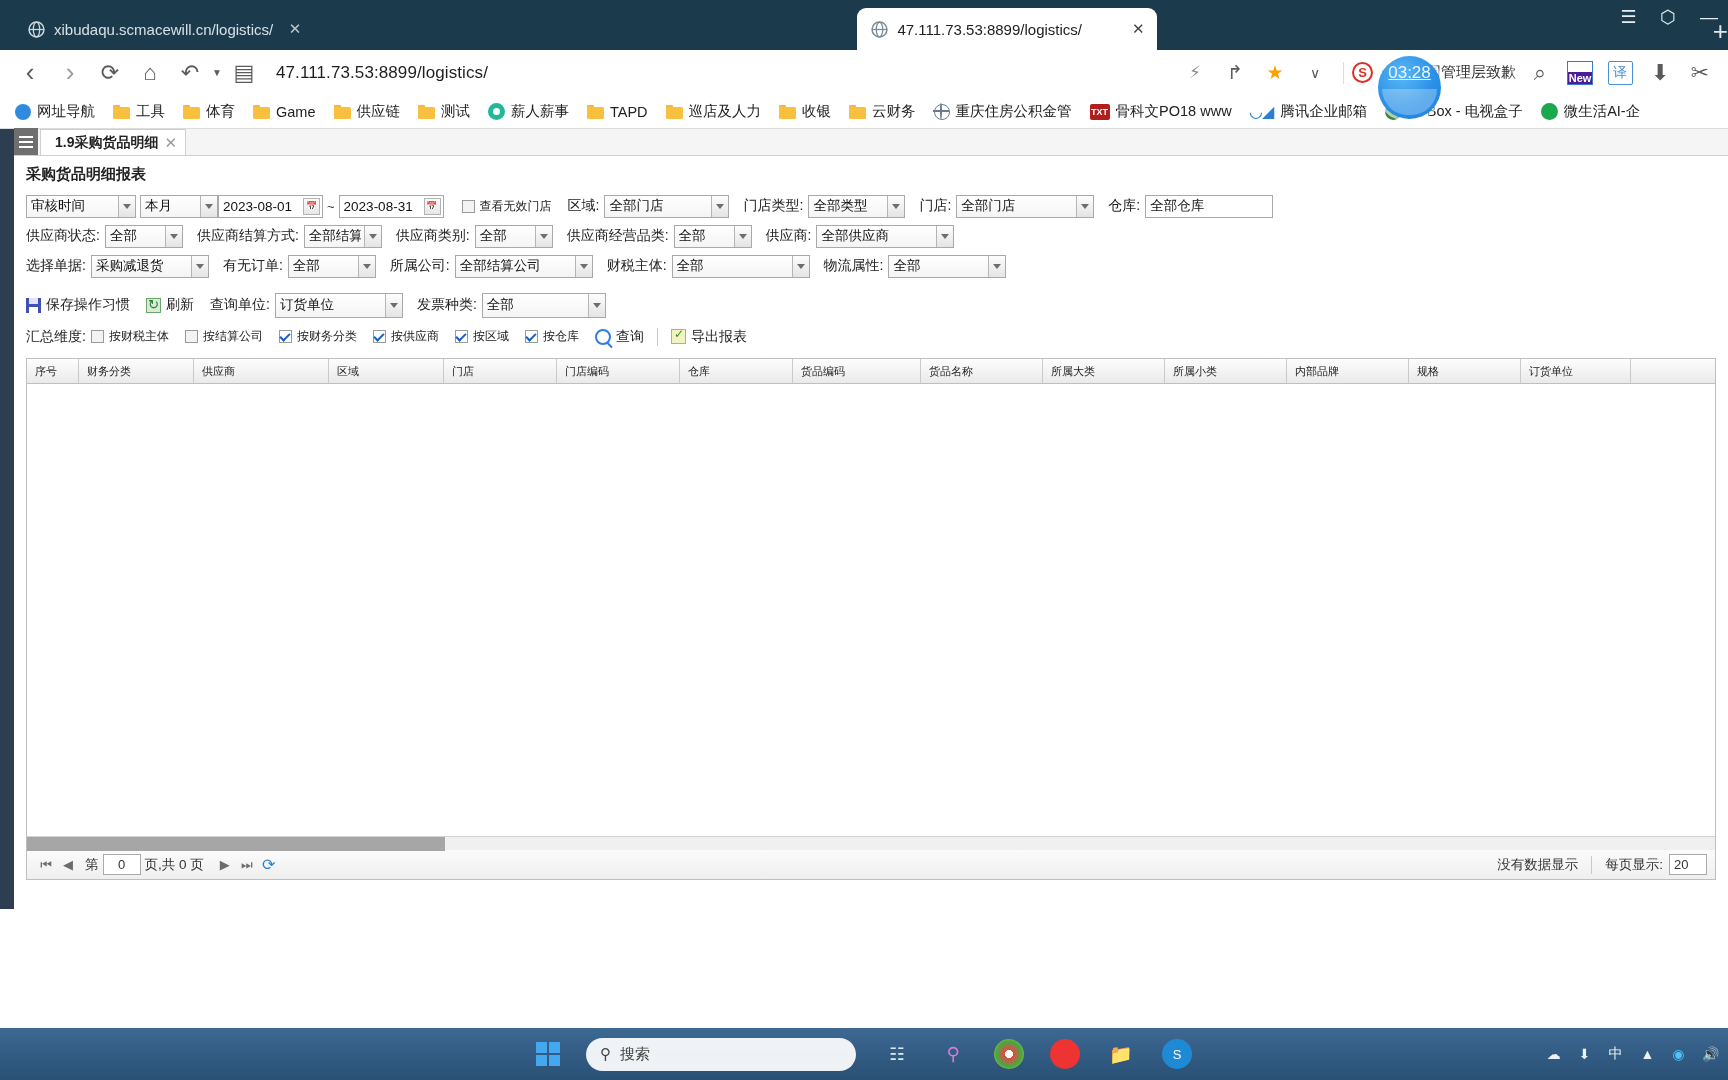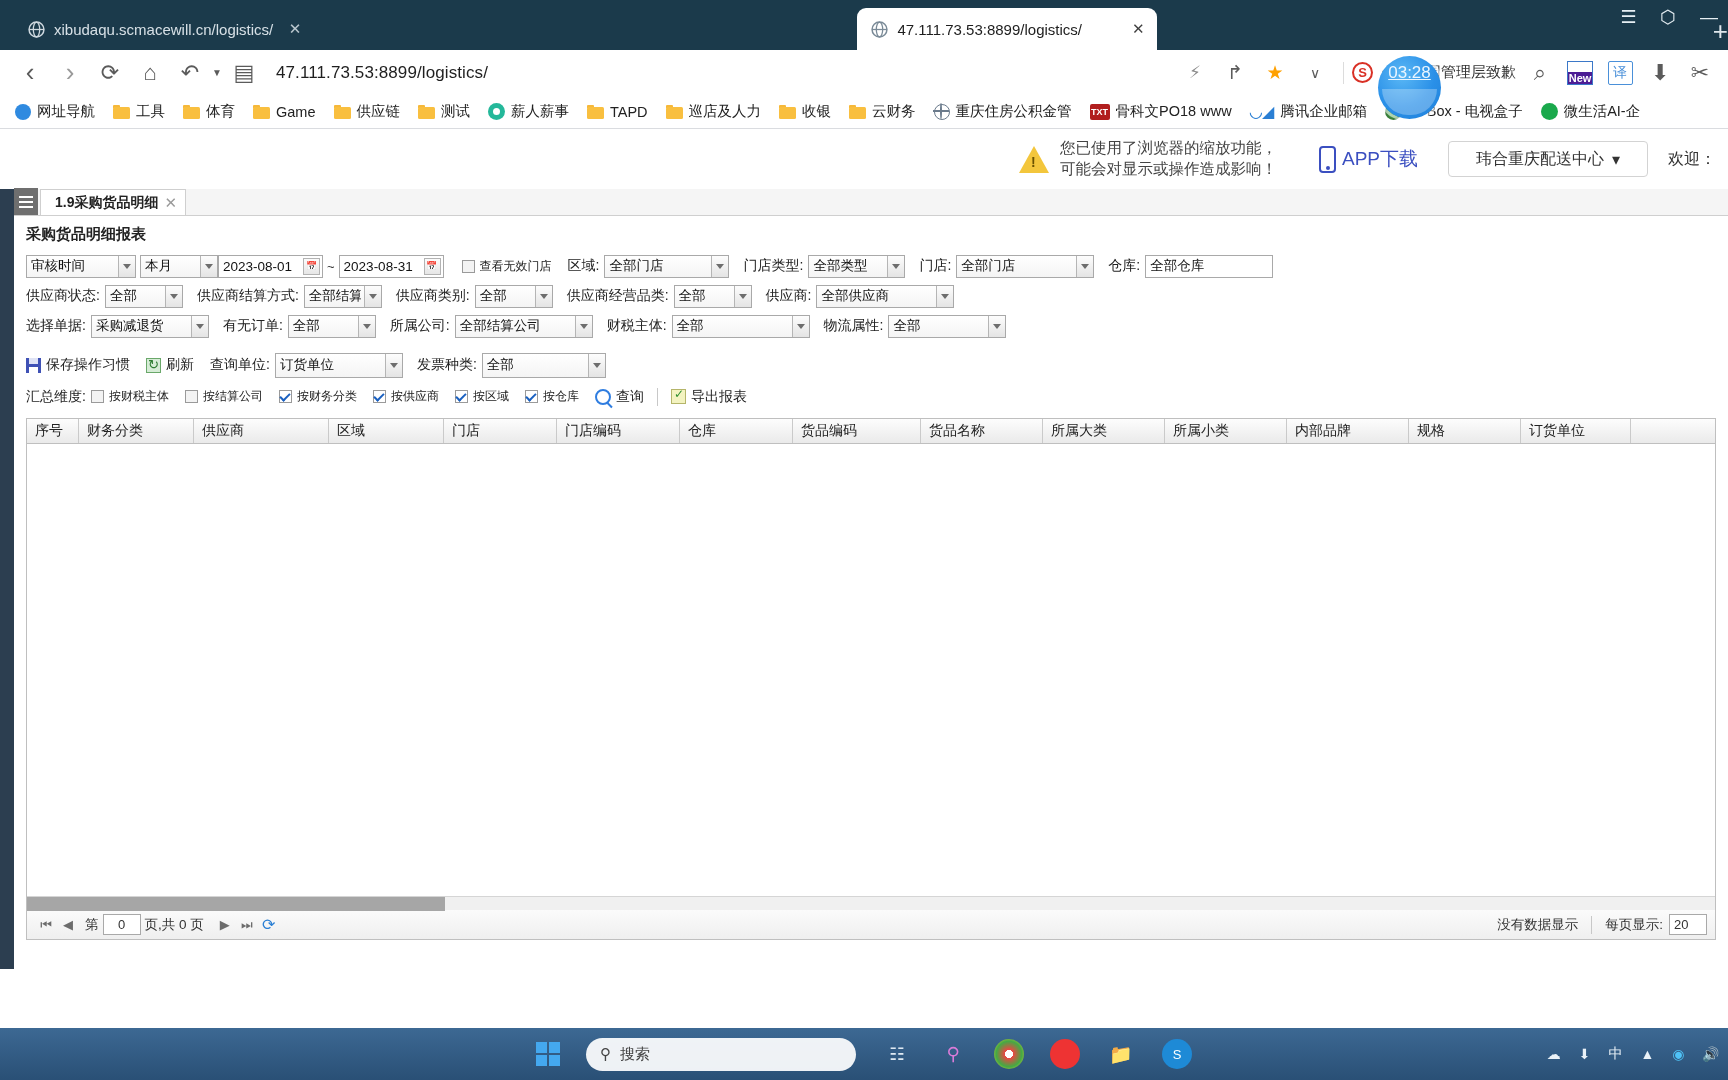"您已使用了浏览器的缩放功能，" div.topnotice { html: <div> <div> <span></span> <span> <span>您已使用了浏览器的缩放功能，</span><br> <span>可能会对显示或操作造成影响！</span> </span> </div> <div> <span></span> <span>APP下载</span> </div> <div> <span>玮合重庆配送中心</span> <span>▾</span> </div> <div>欢迎：</div> </div> -> none }
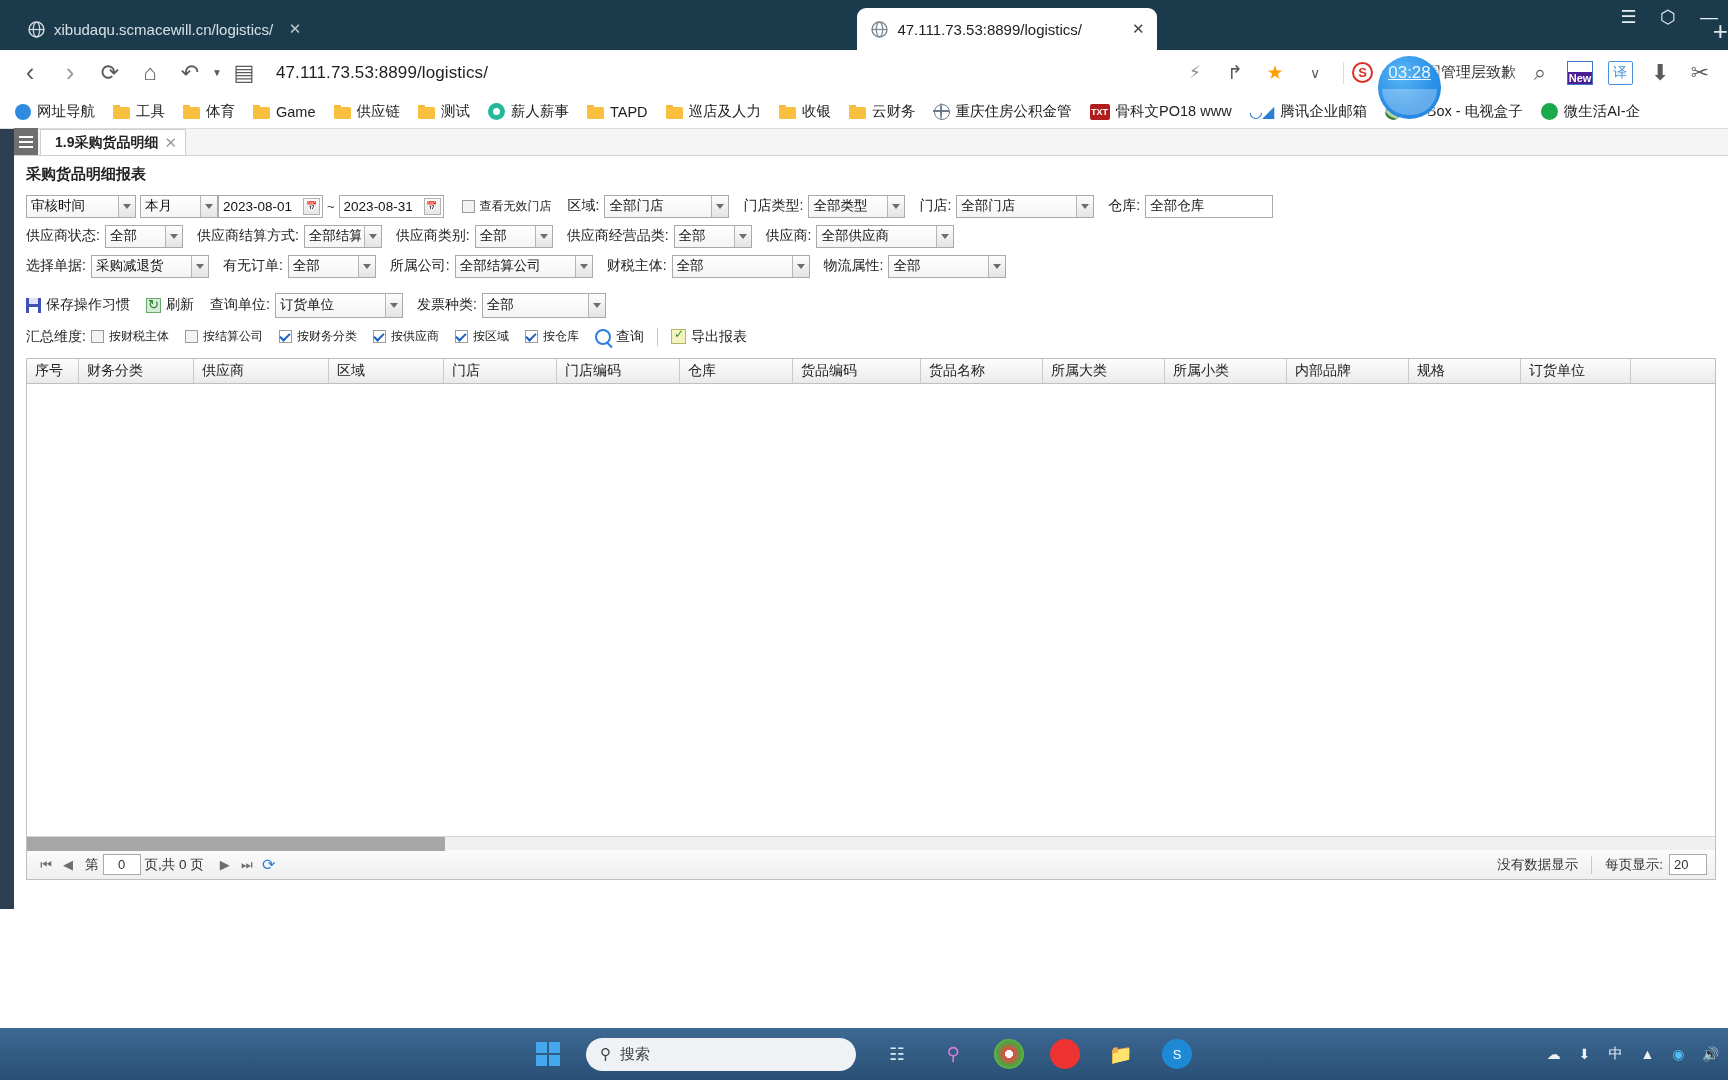"序号" .gh { font-size: 14px -> 11px }
